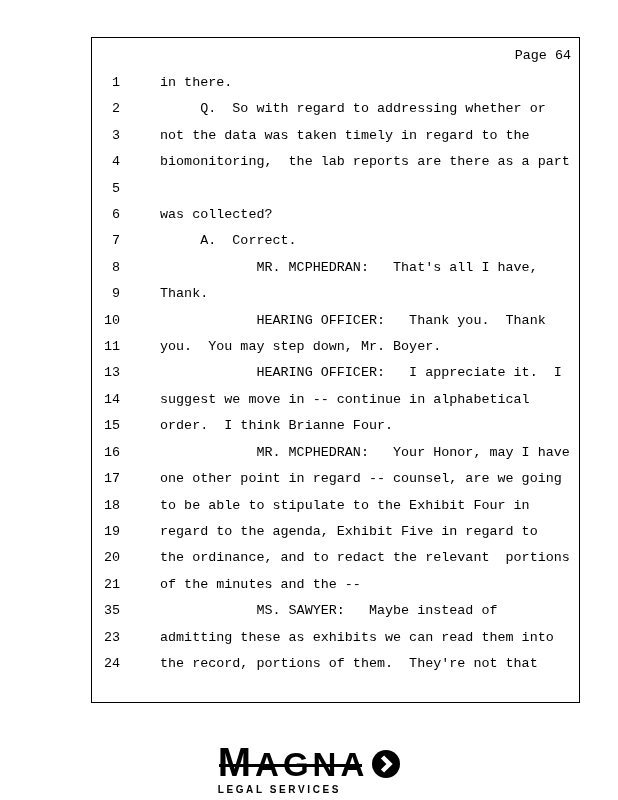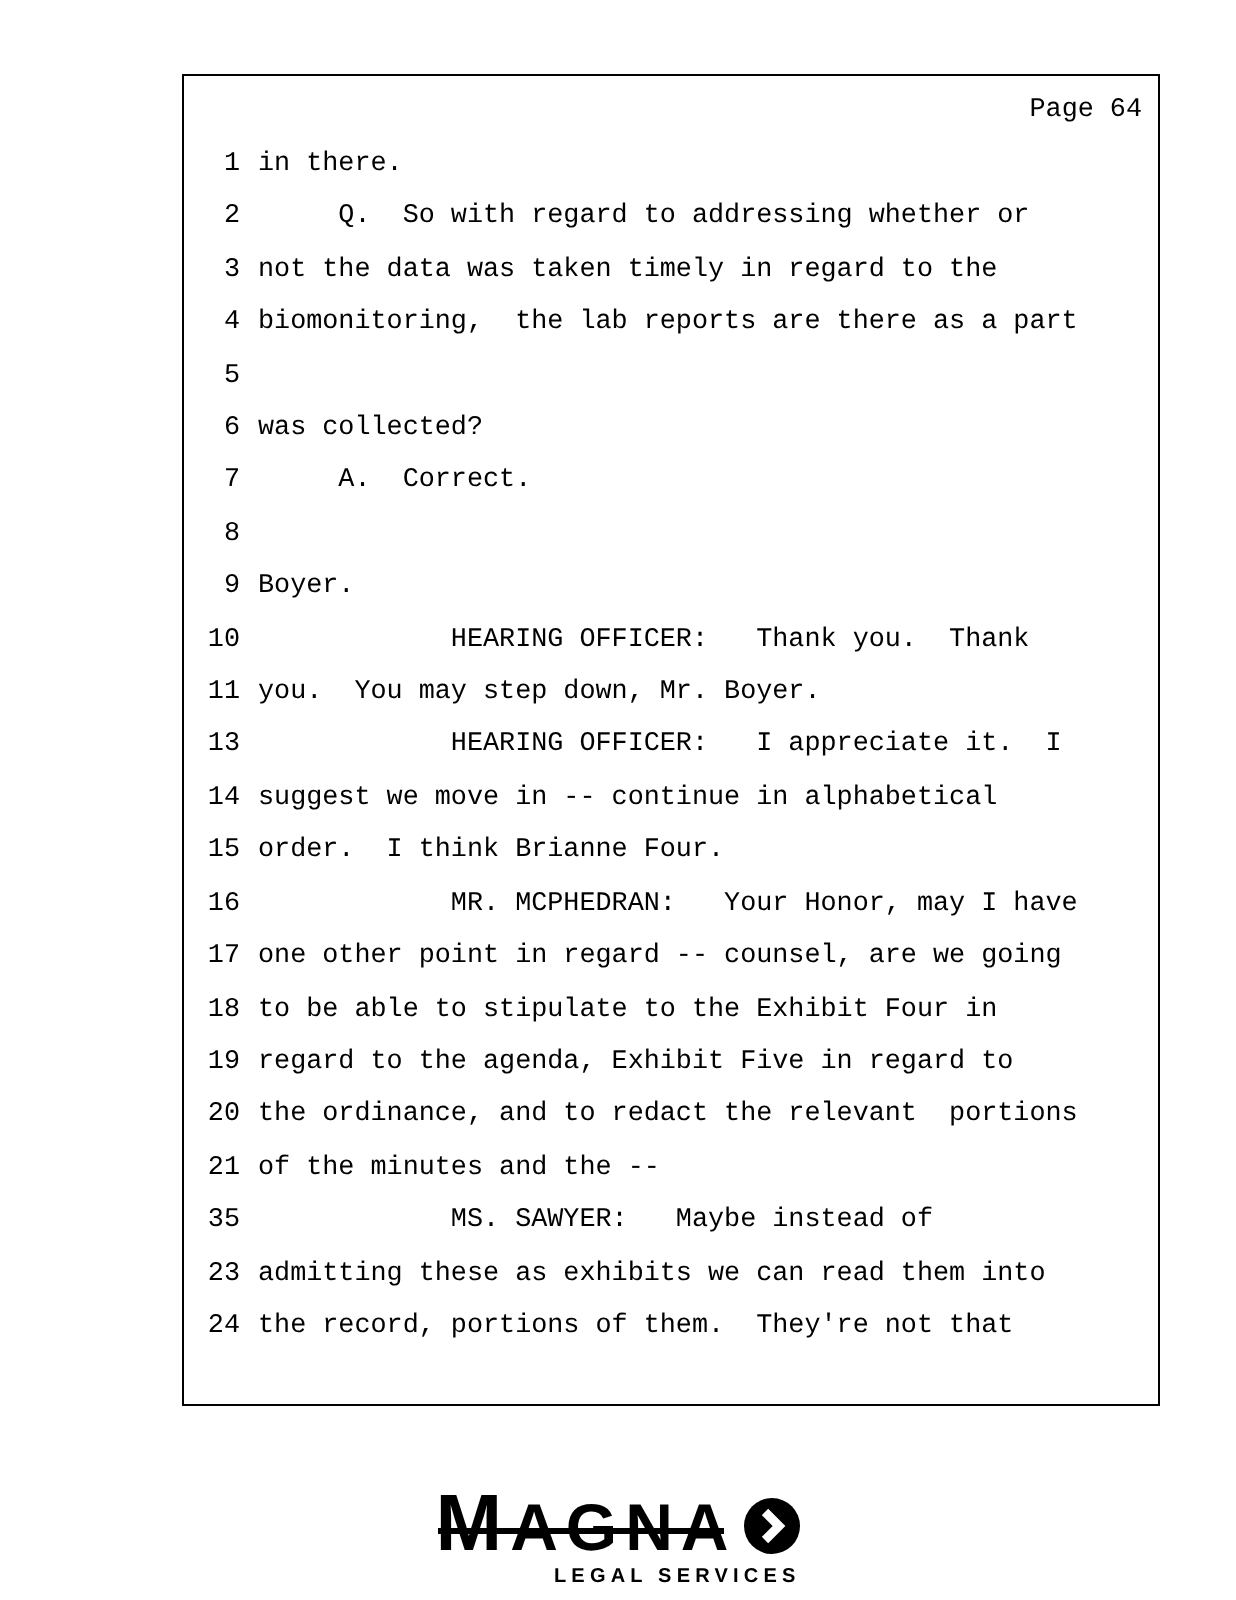"in there." .lt { margin-left: 9px -> 40px }
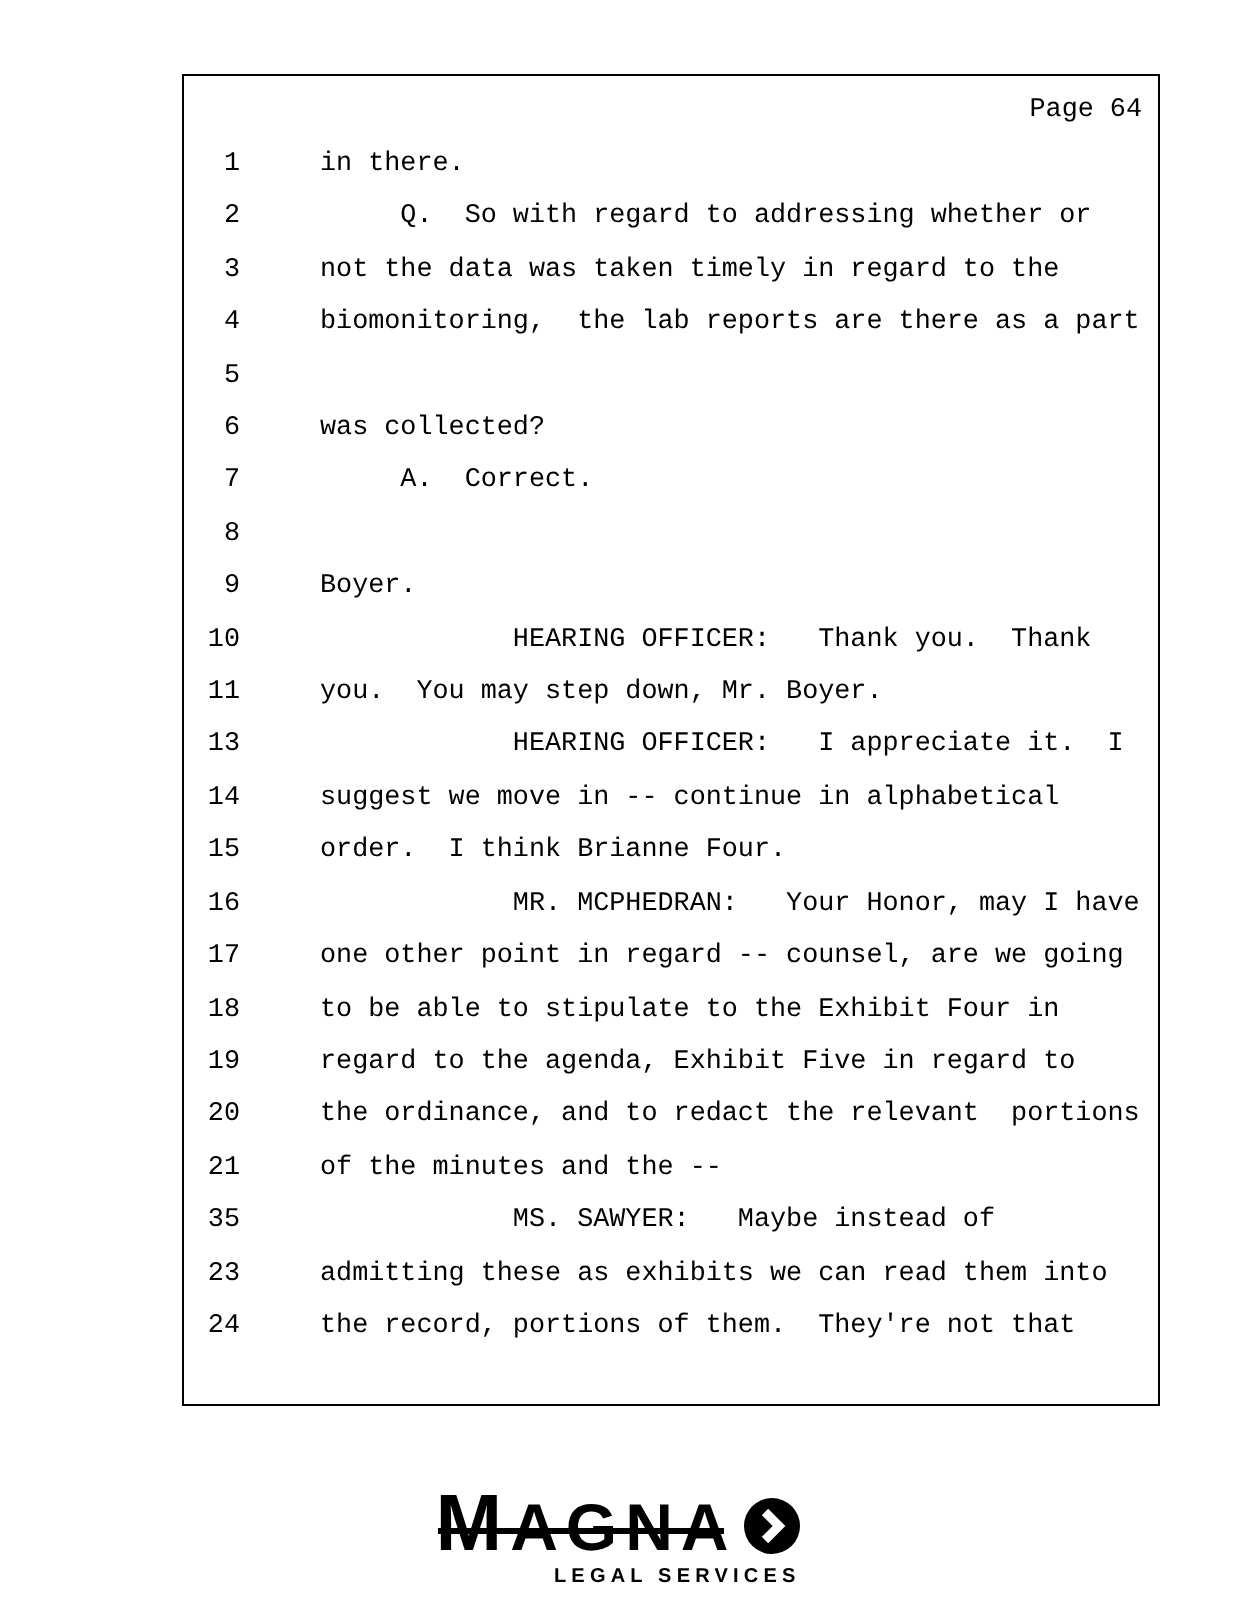"MR. MCPHEDRAN: That's all I" span.lt { html: none -> <span> MR. MCPHEDRAN: That's all I have,</span> }
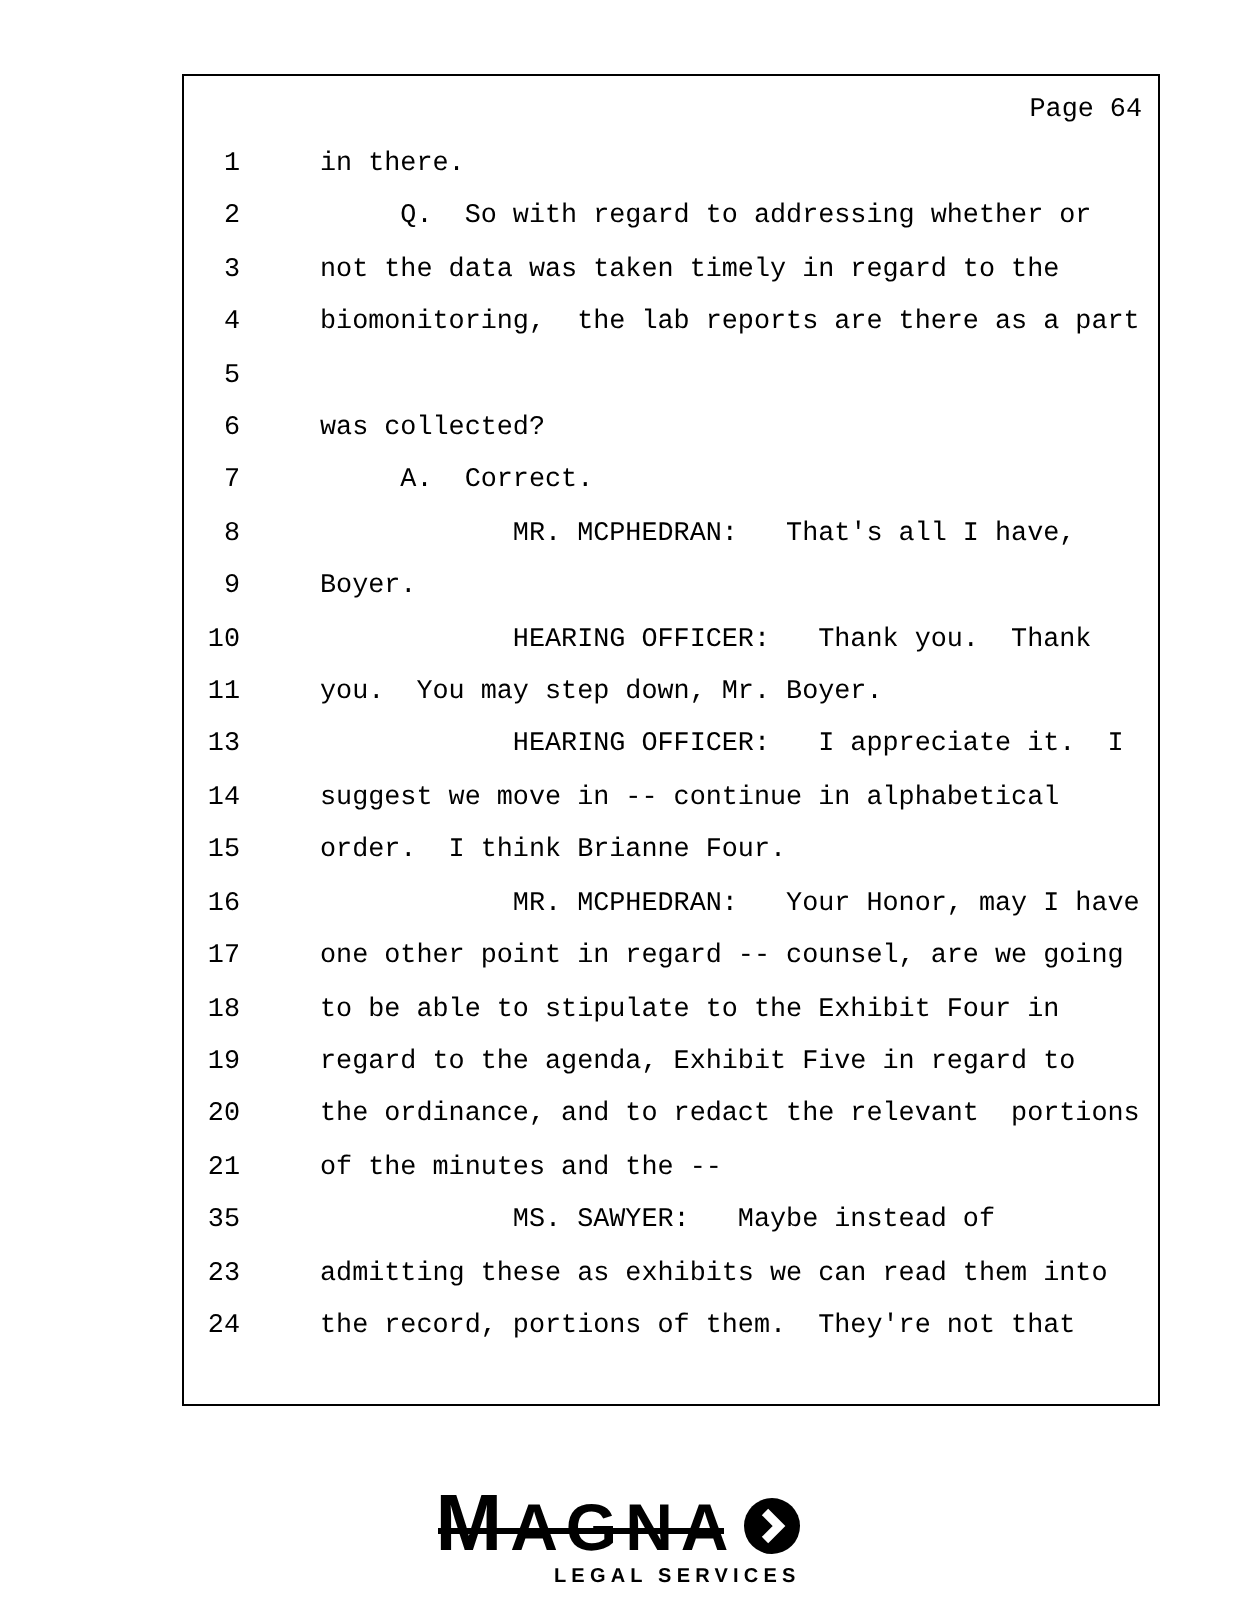"Boyer." span.lt { text: Boyer -> Thank }
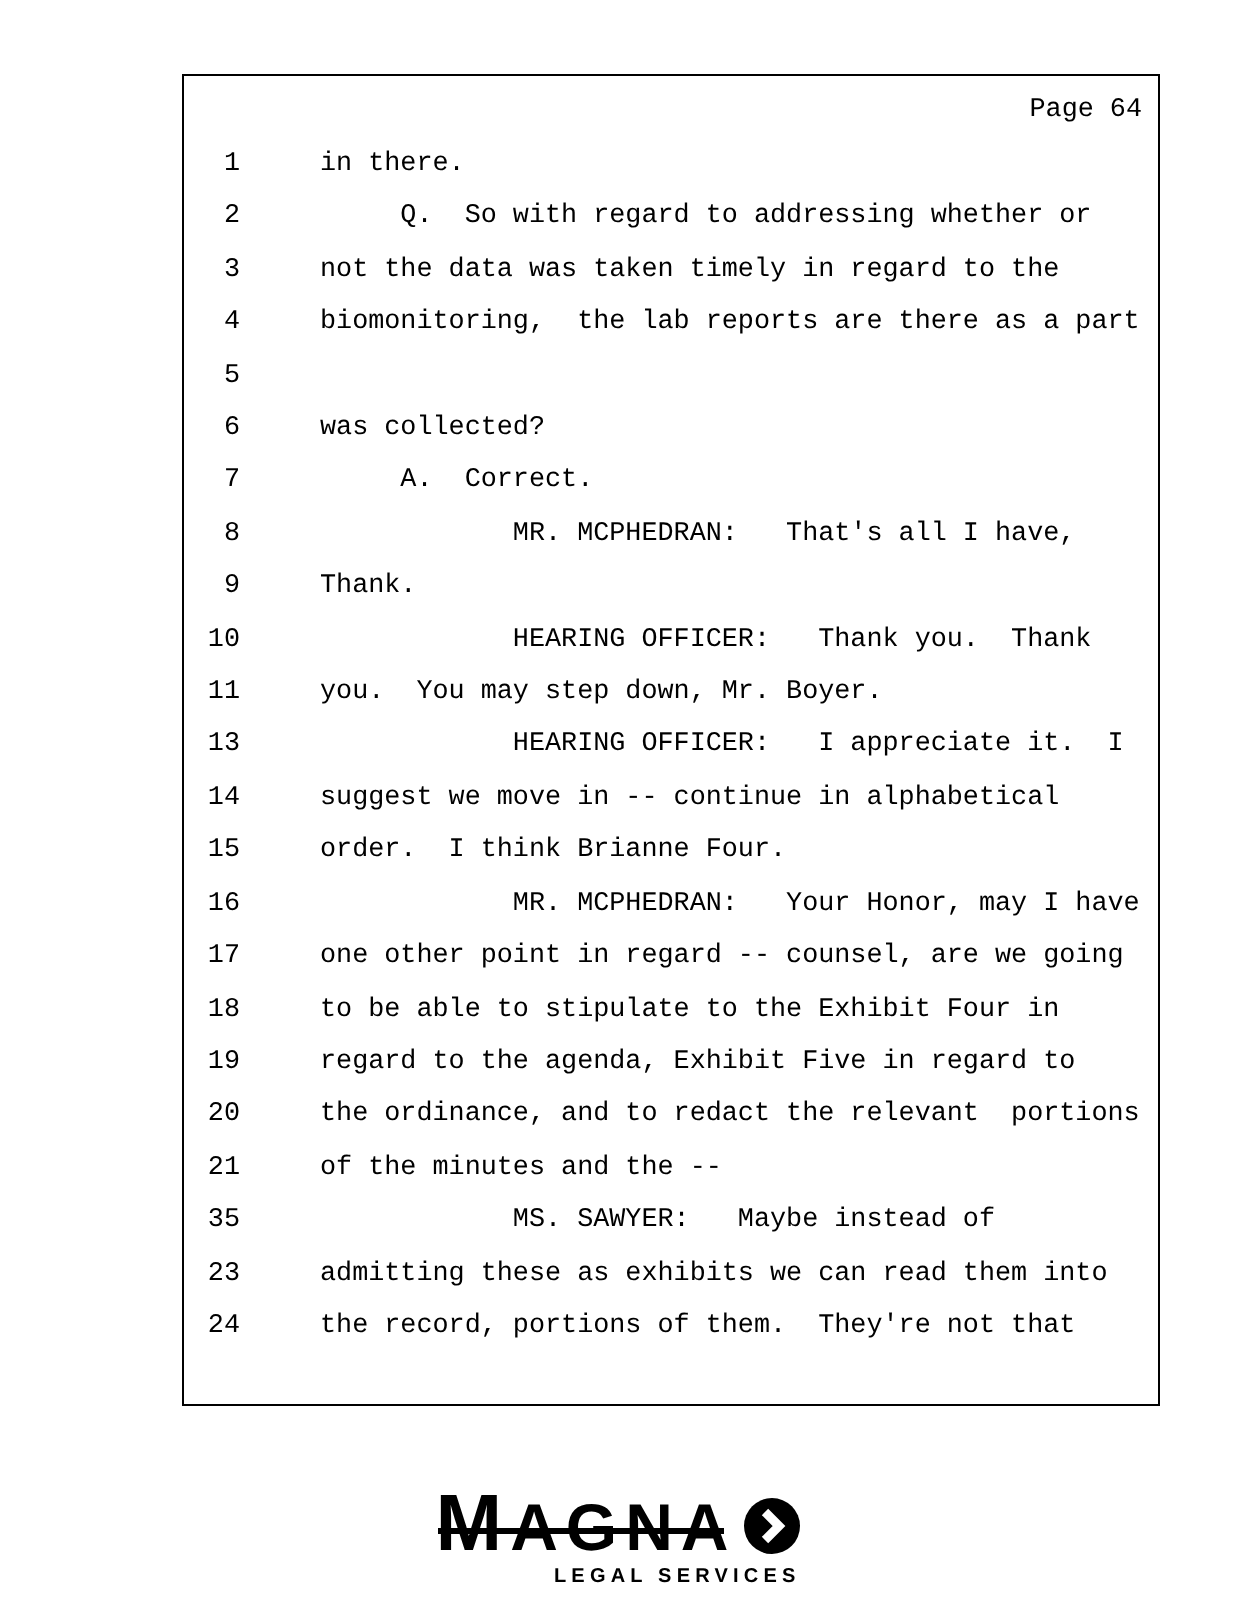"LEGAL SERVICES" .logo-tagline { text-align: right -> none }
